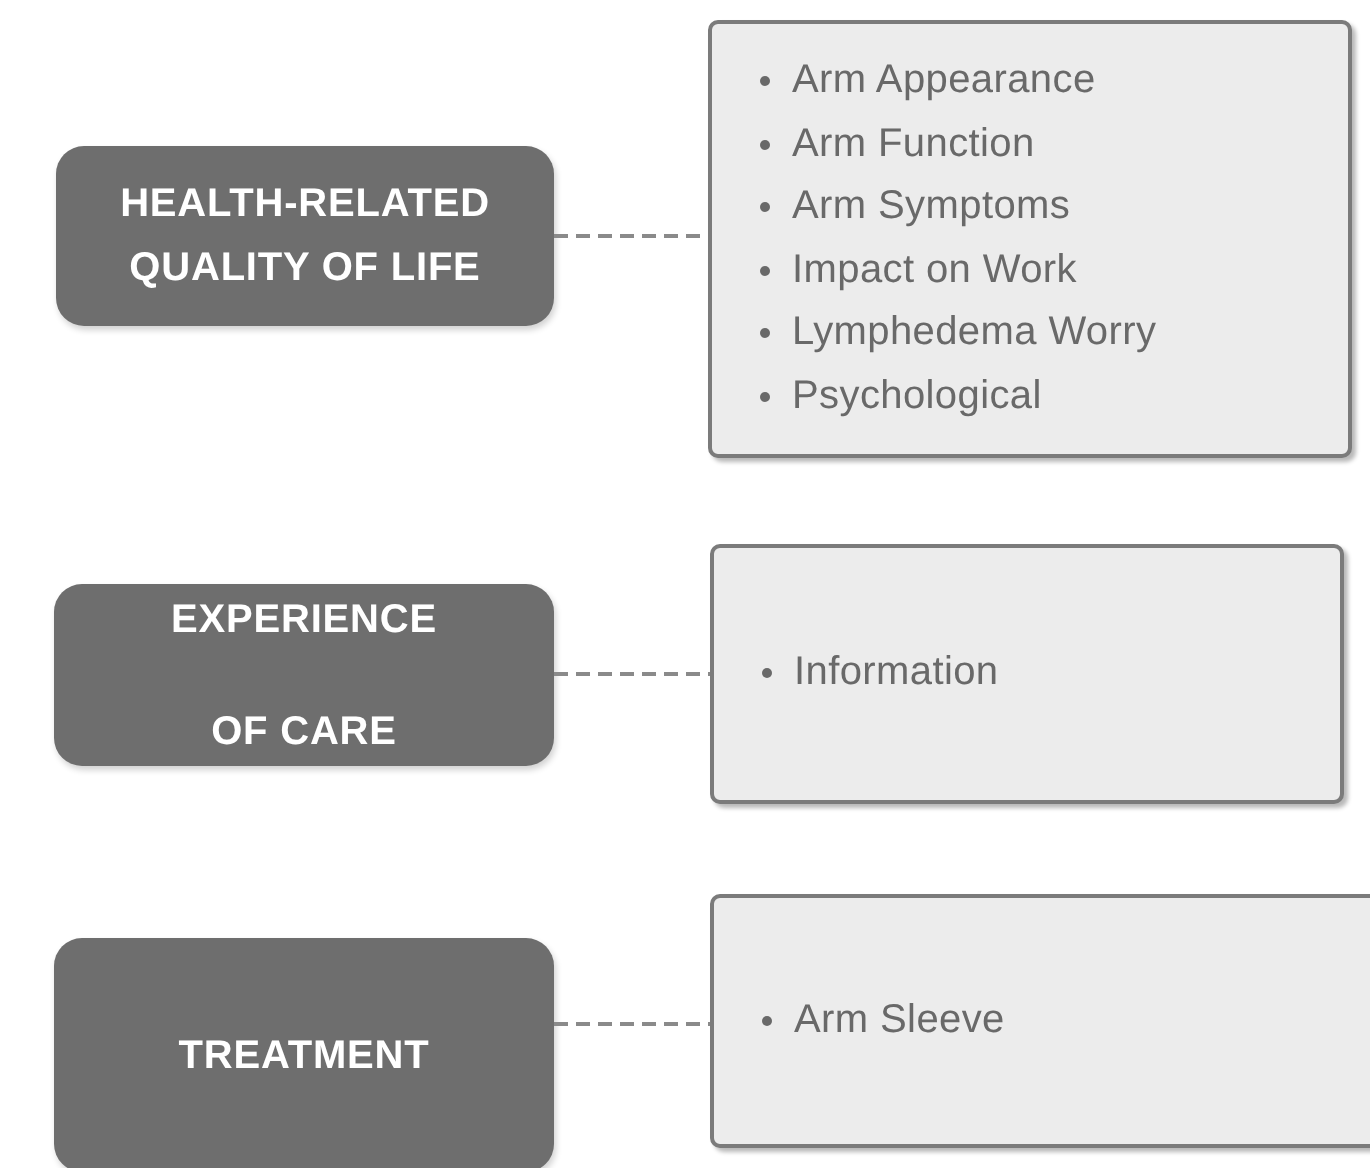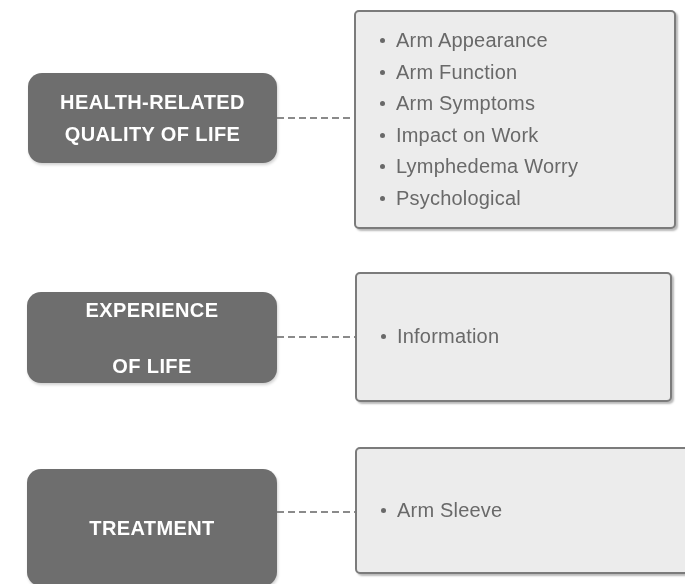"OF LIFE" span.cat-line { text: LIFE -> CARE }
